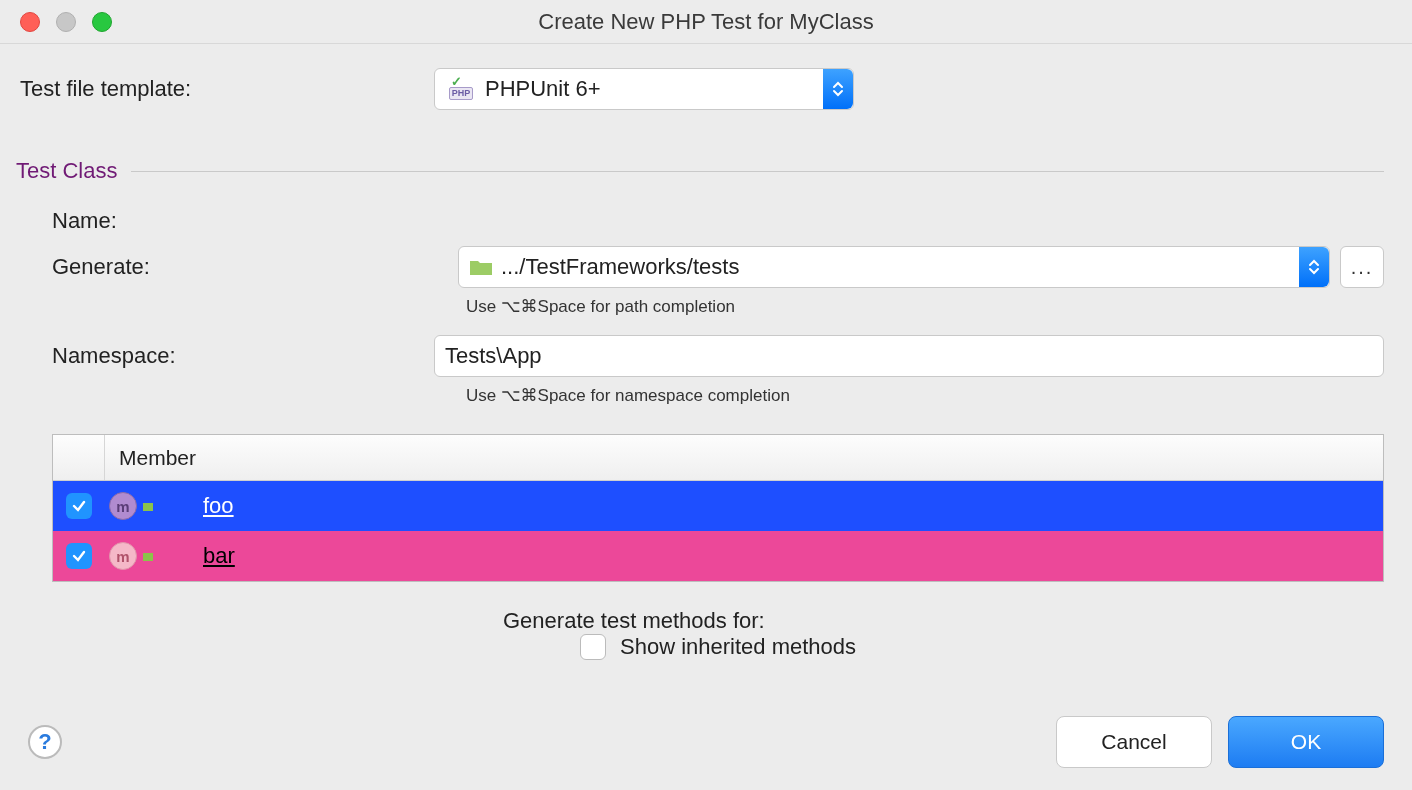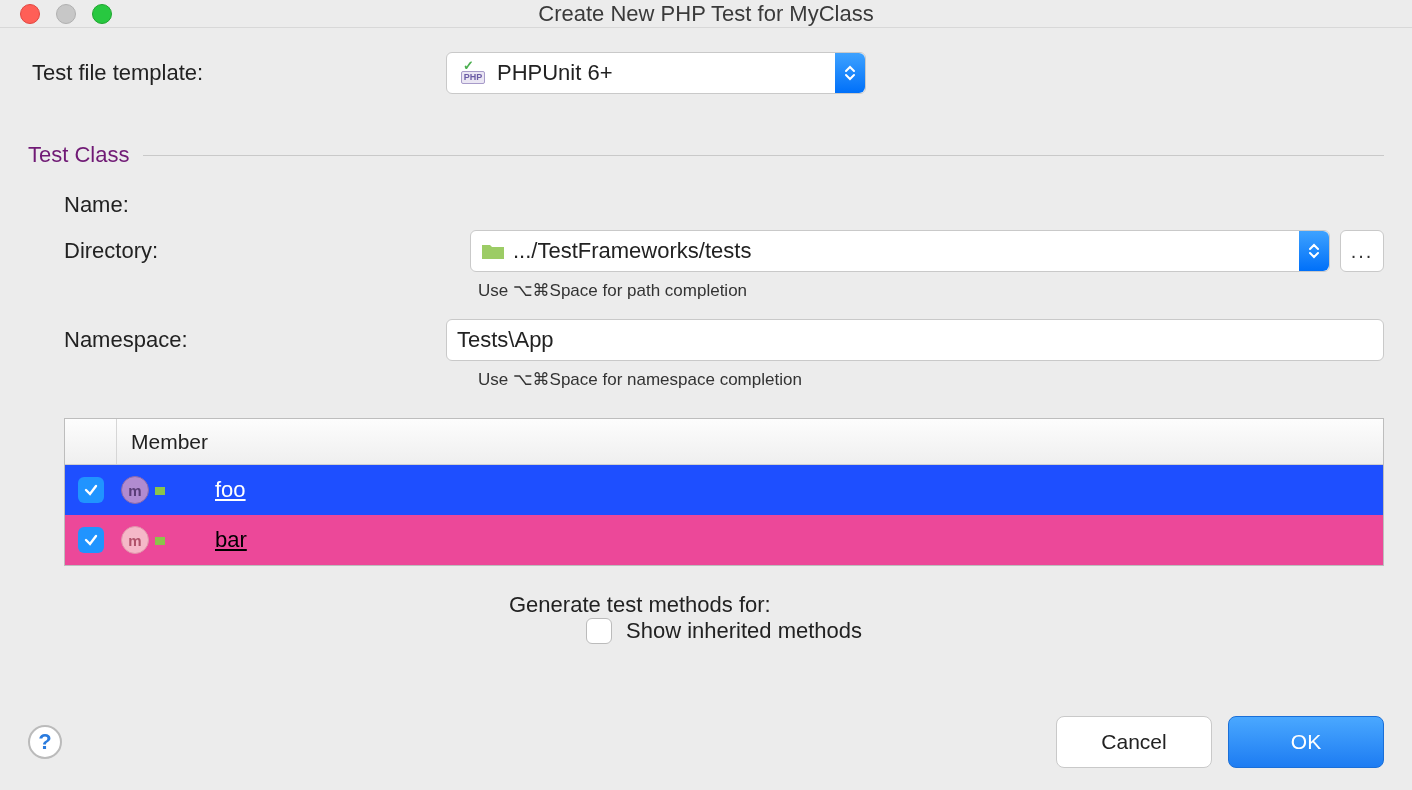"Create New PHP Test for" .titlebar { height: 28px -> 44px }
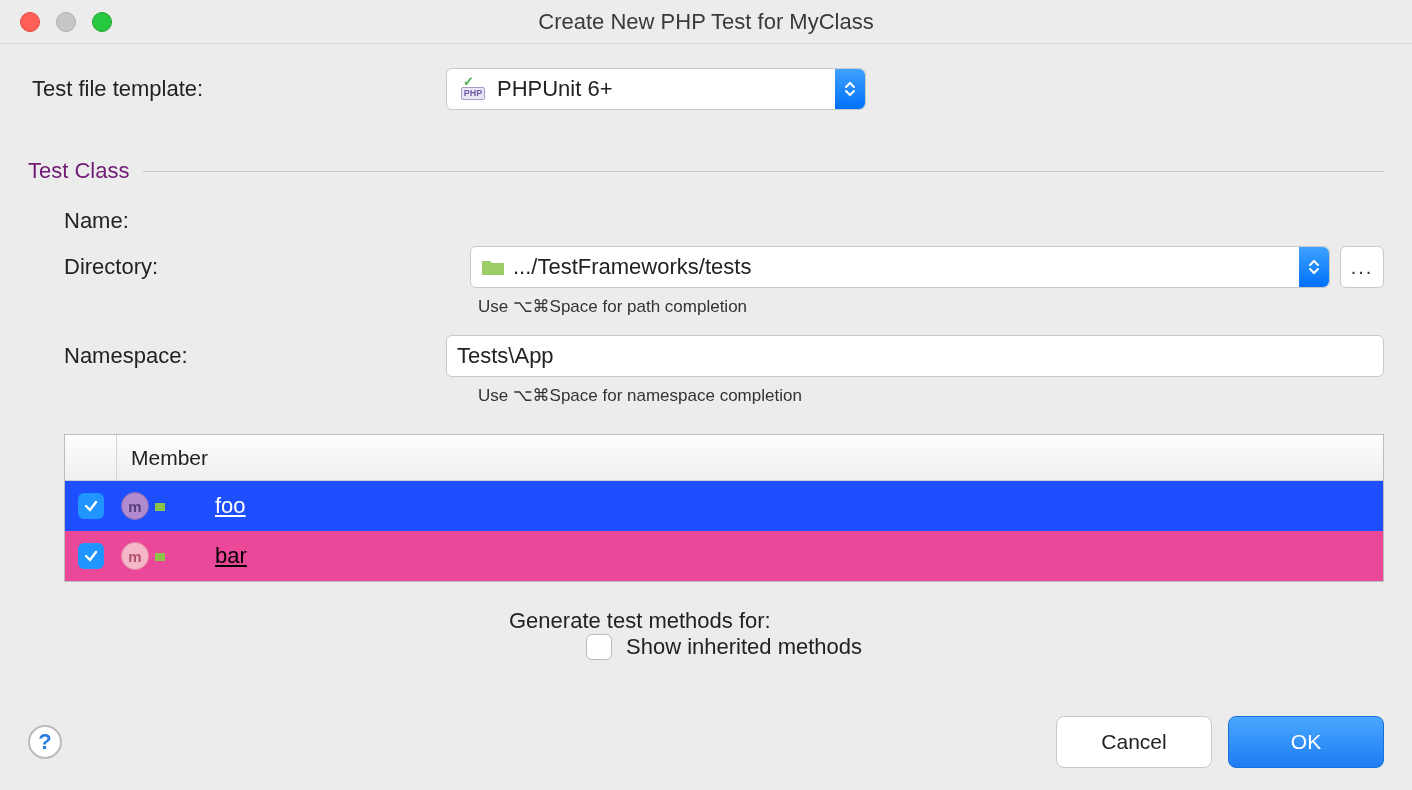"Test file template:" .content { padding: 24px 28px 0 28px -> 24px 28px 0 16px }
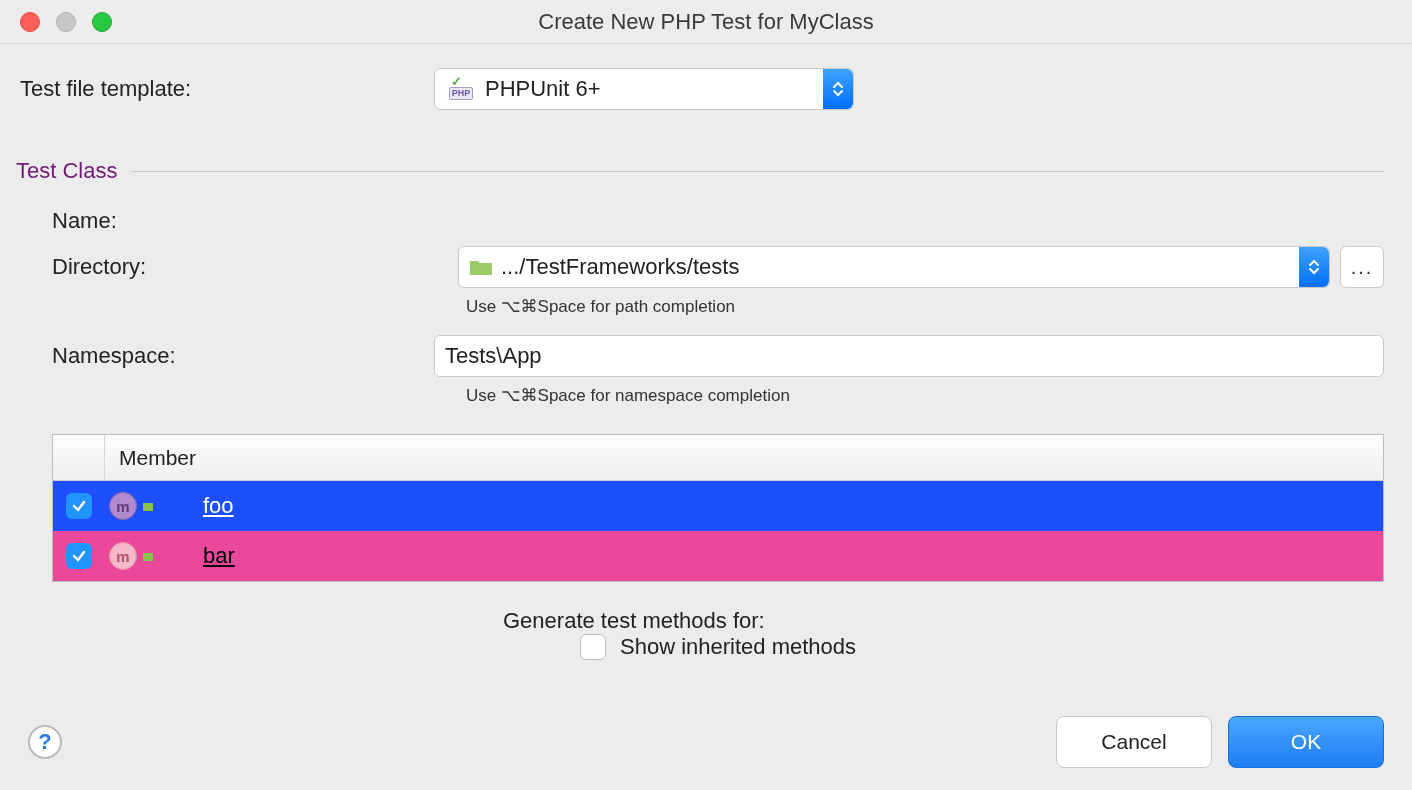"Directory:" div.label-col { text: Directory -> Generate }
